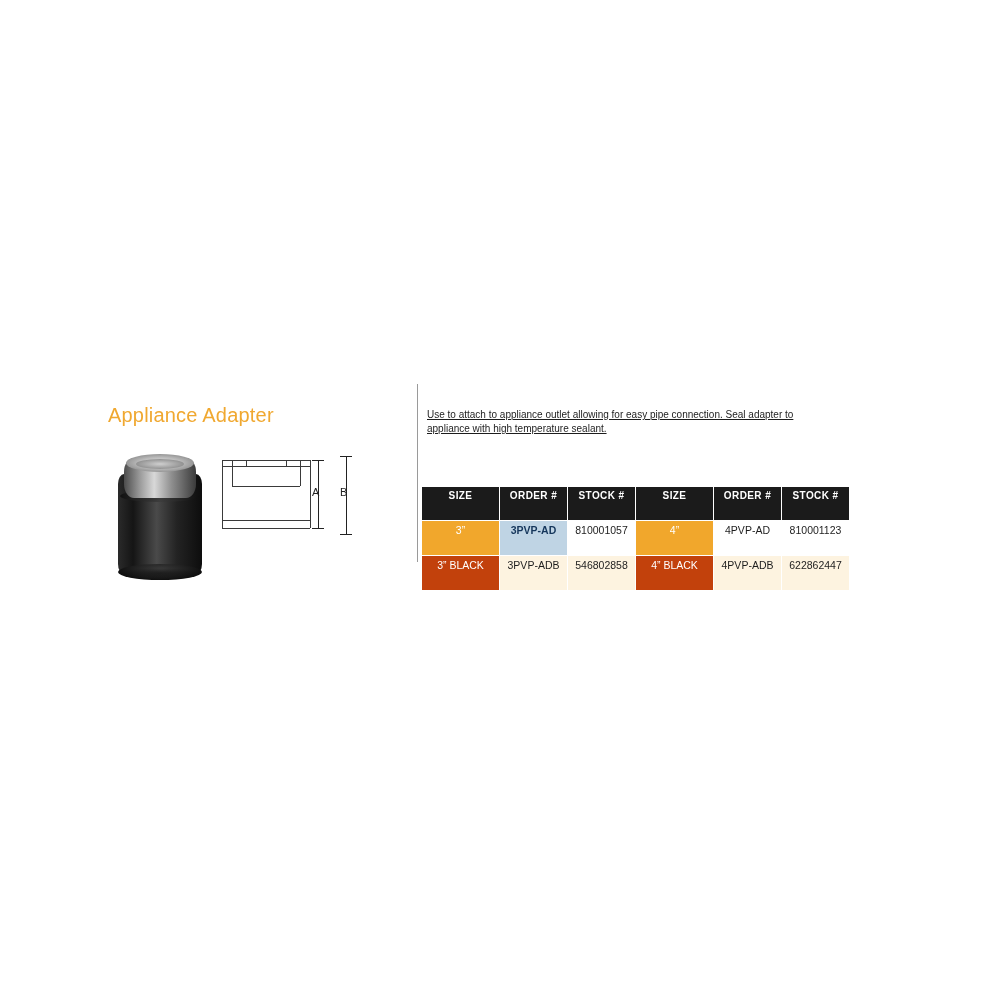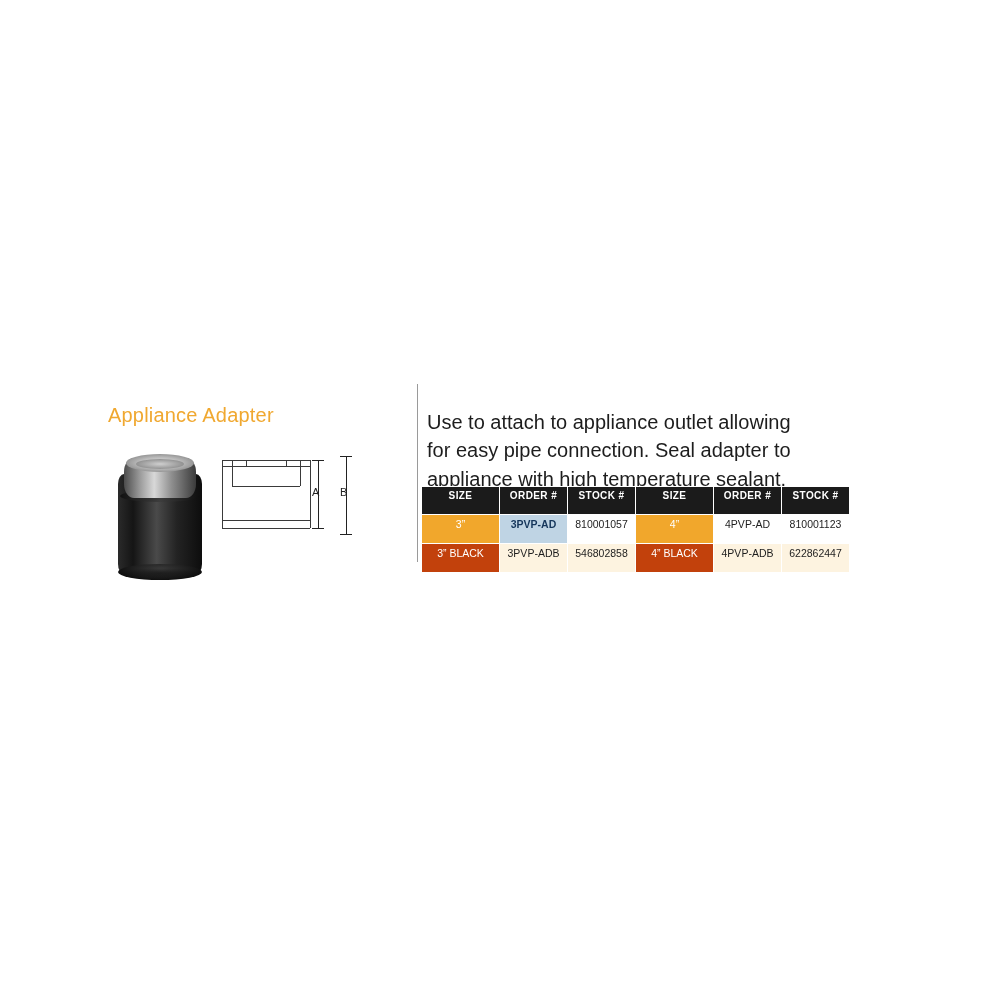"Use to attach to appliance" .description { font-size: 20px -> 10px; text-decoration: none -> underline }
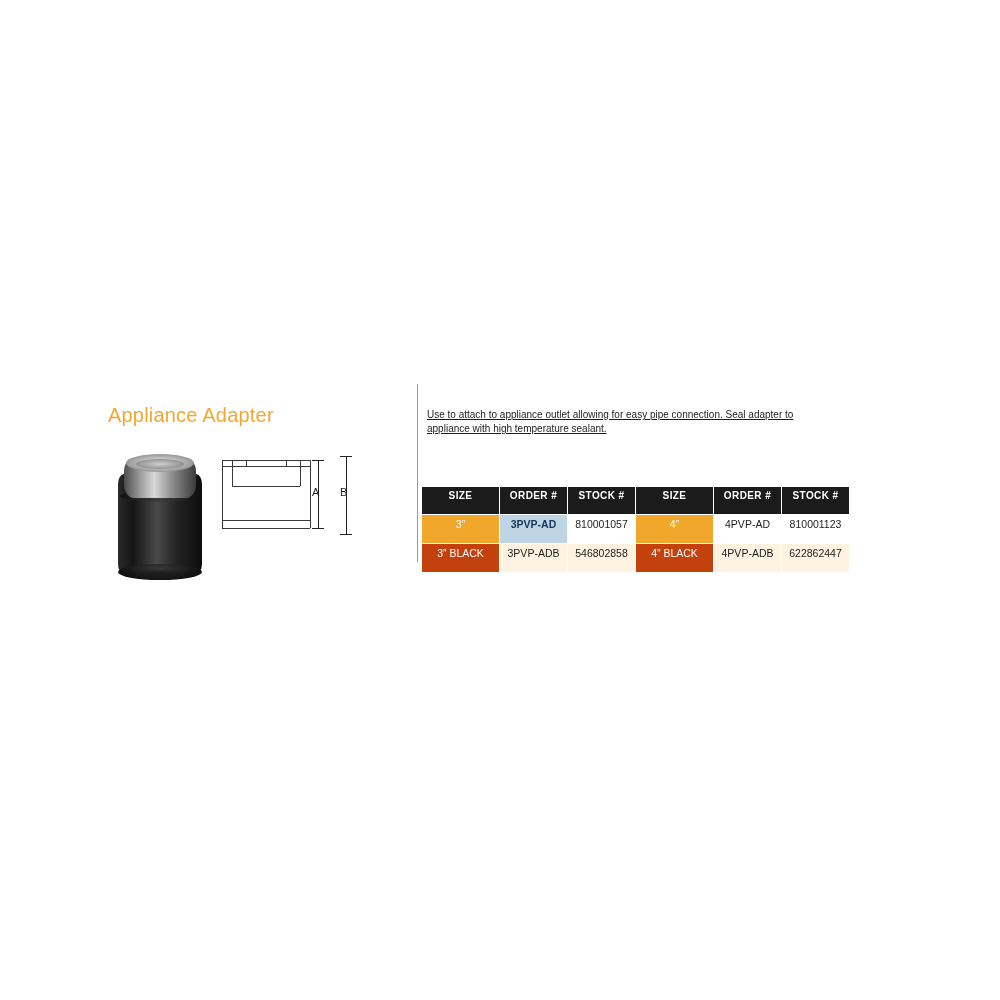"SIZE" .spec-table td, .spec-table th { padding: 3px 0 13px 0 -> 3px 0 19px 0 }
